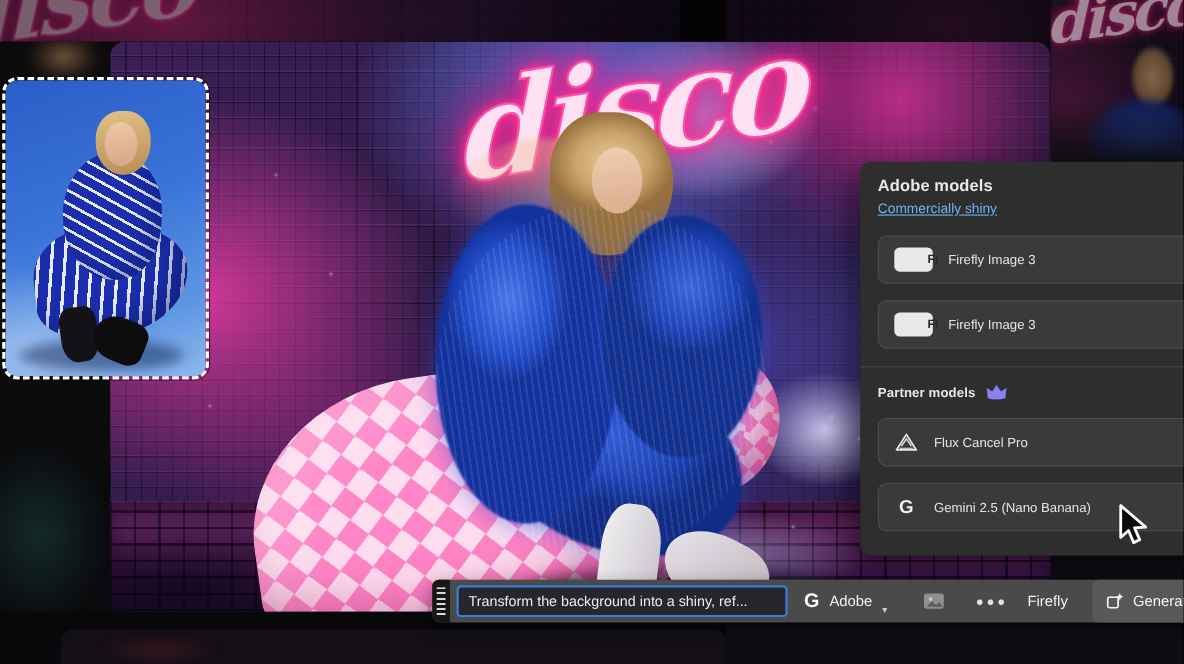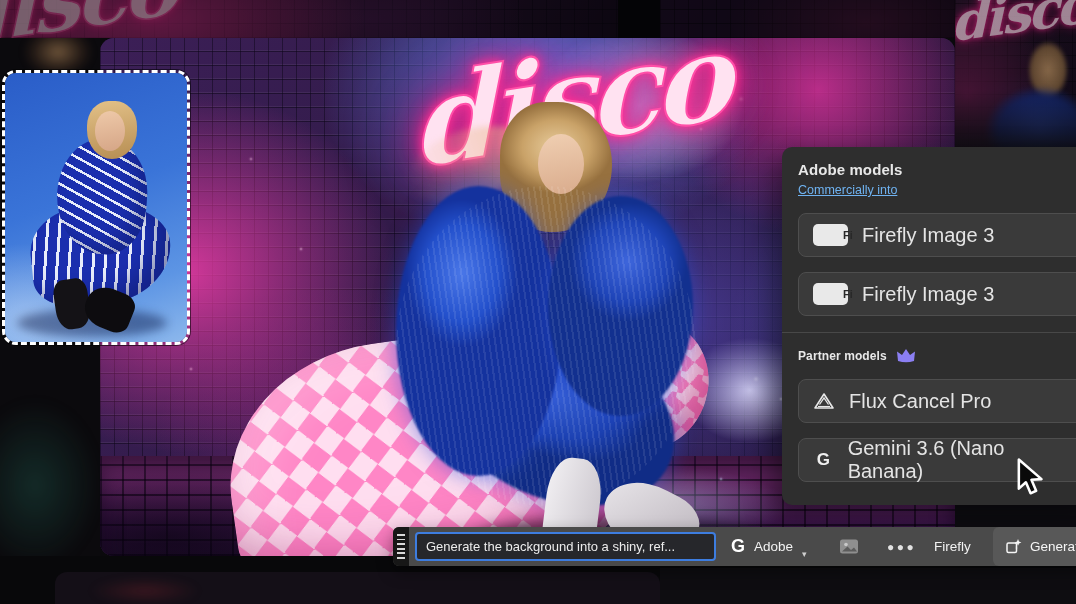"Commercially into" a.safe-link { text: into -> shiny }
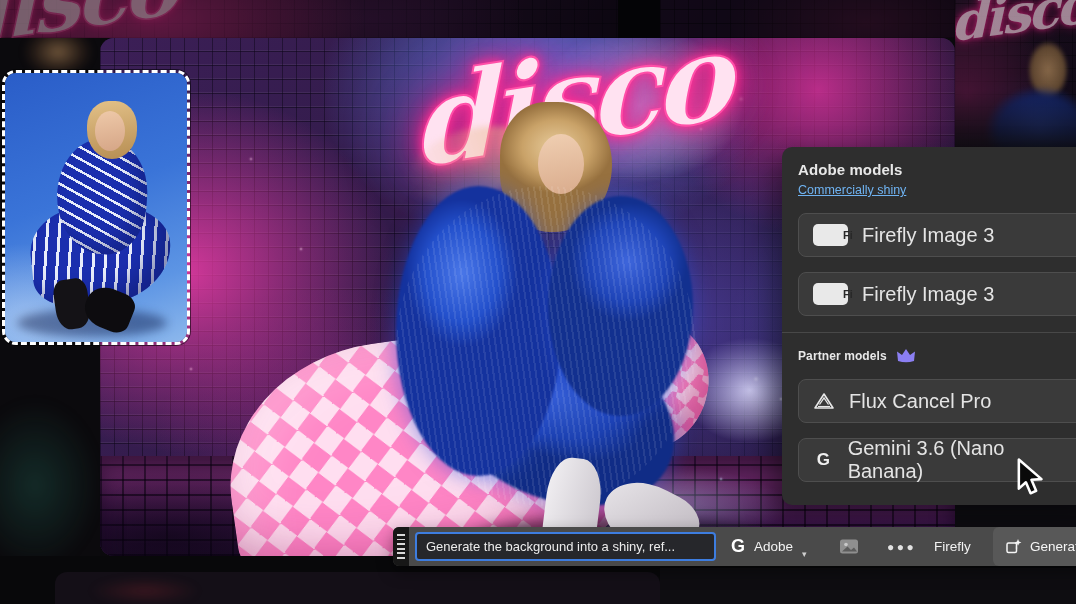"Firefly Image 3" .card-label { font-size: 20px -> 12px }
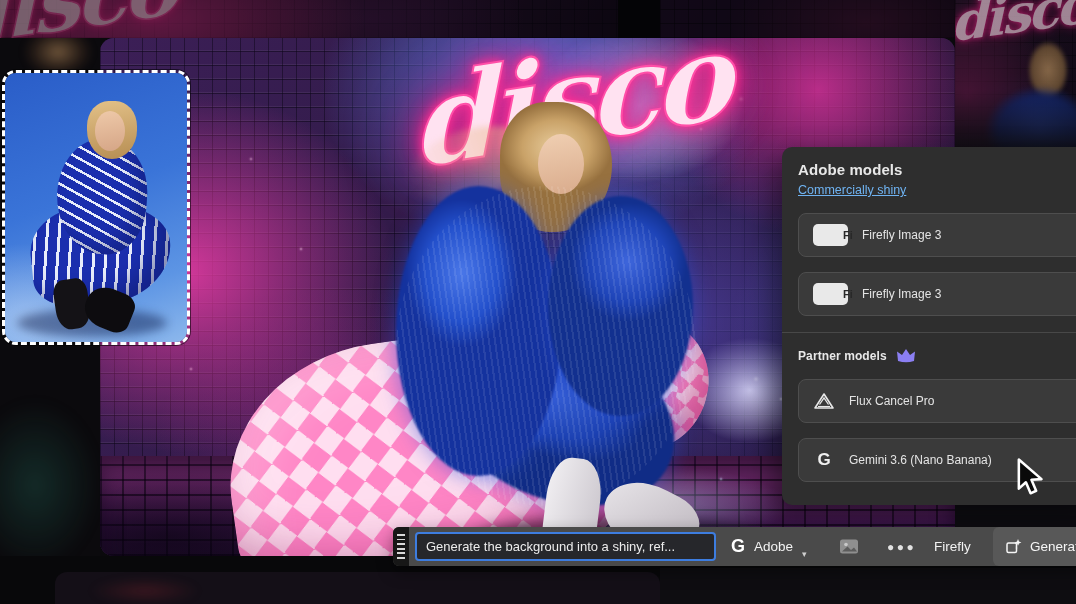"Gemini 3.6 (Nano Banana)" span.card-label { text: 3.6 -> 2.5 }
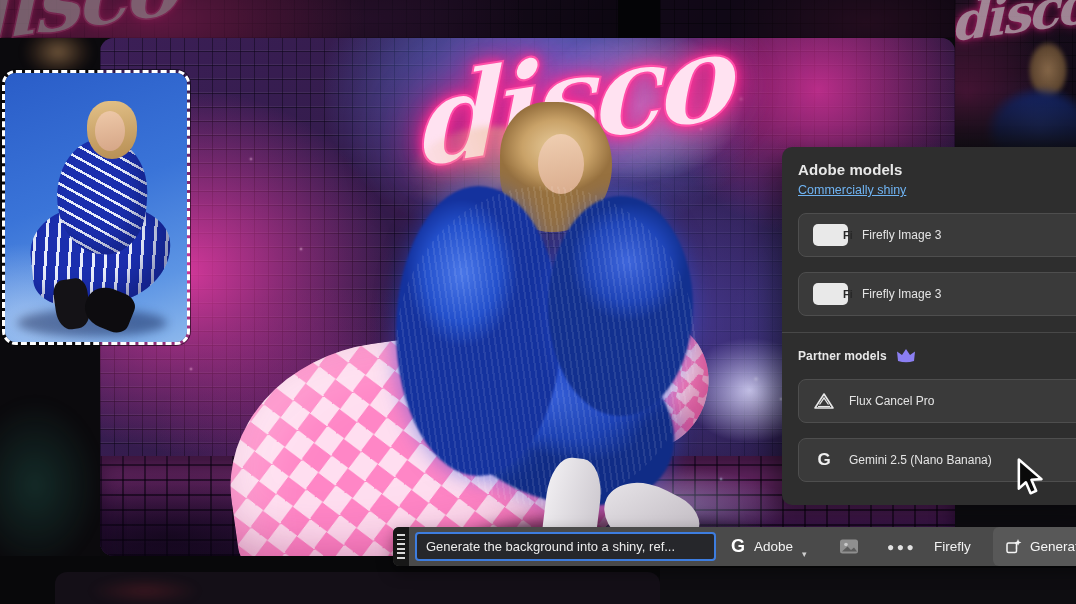"Generate the background into a" span { text: Generate -> Transform }
